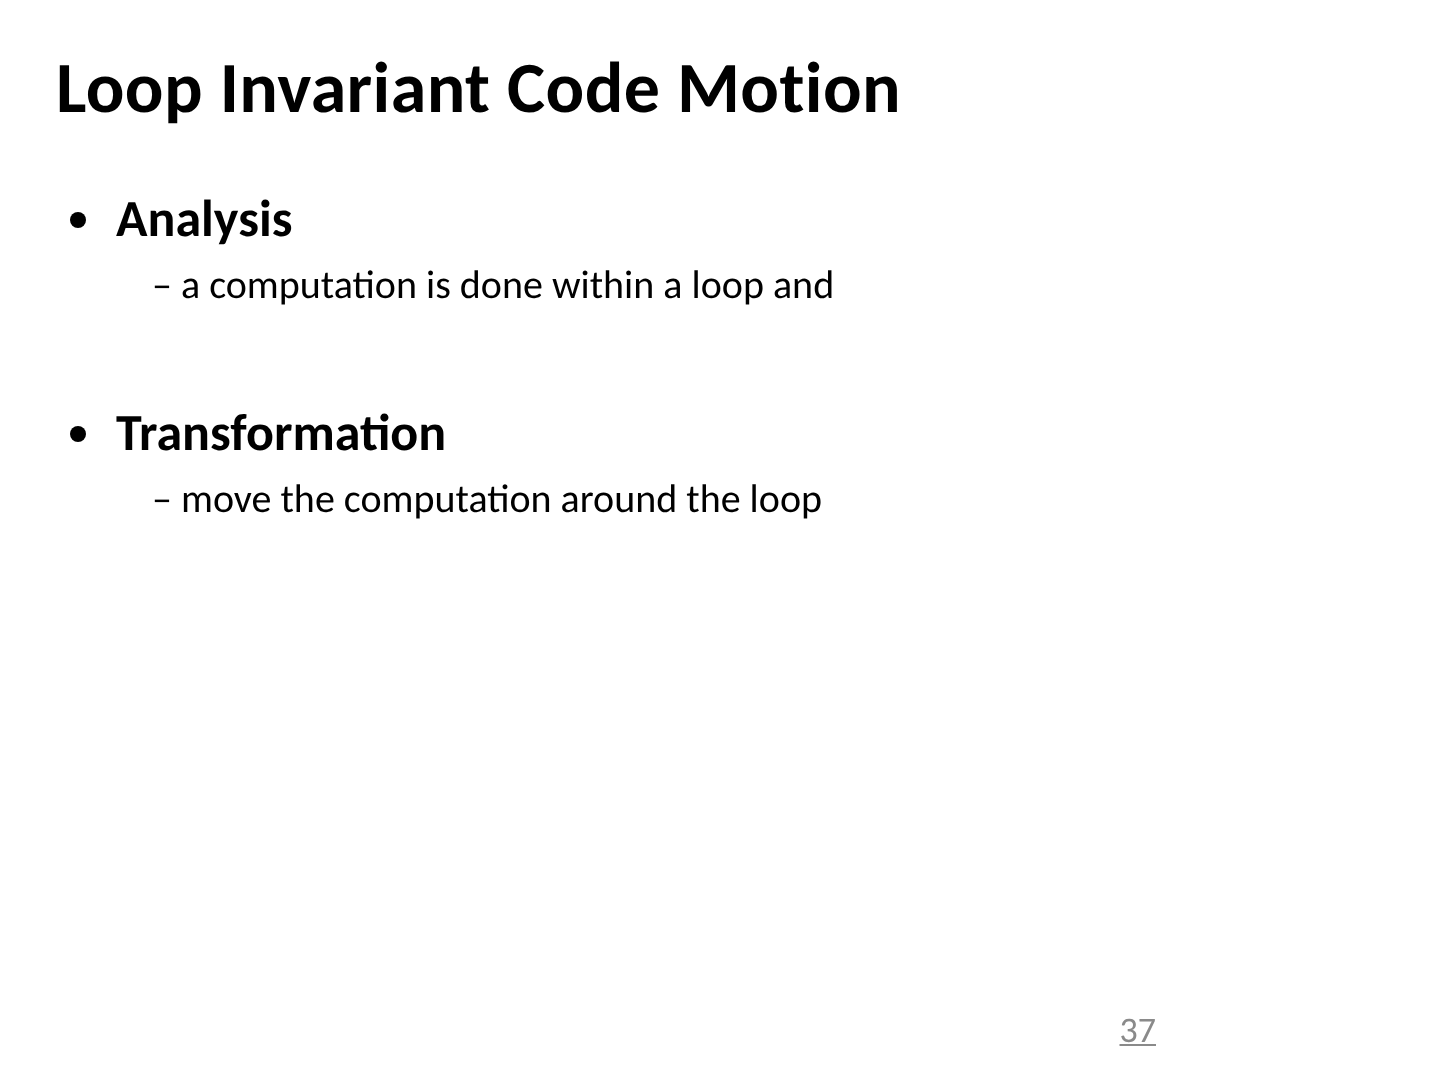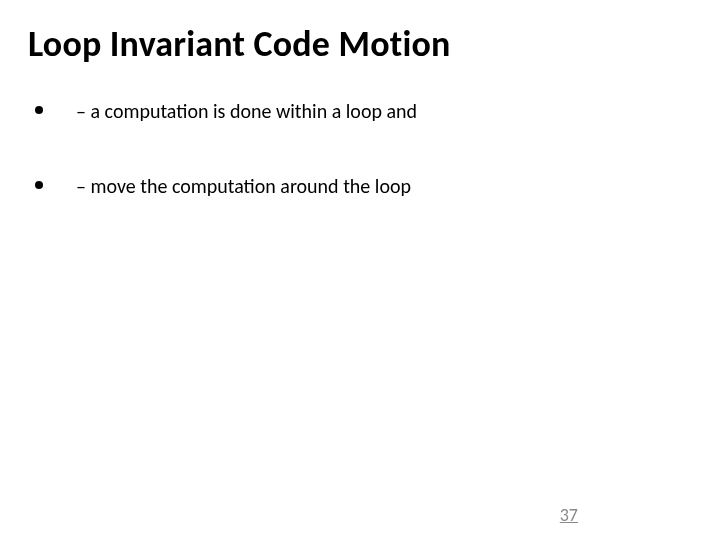"Analysis" span { html: none -> <span>Analysis</span> }
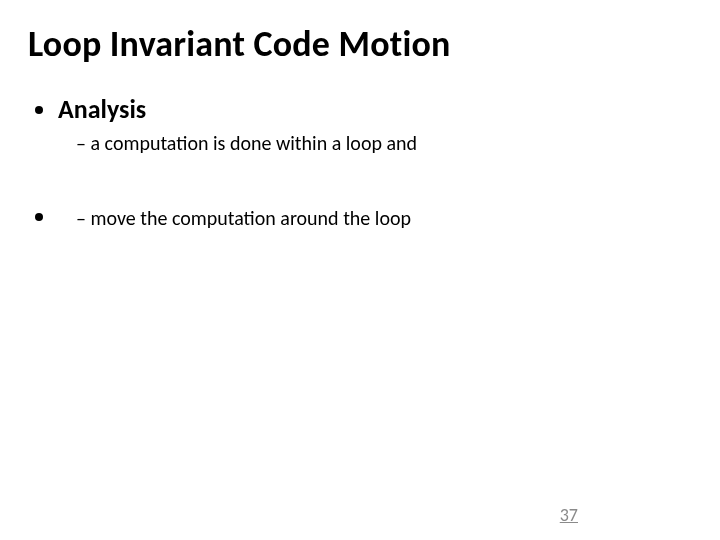"Transformation" span { html: none -> <span>Transformation</span> }
